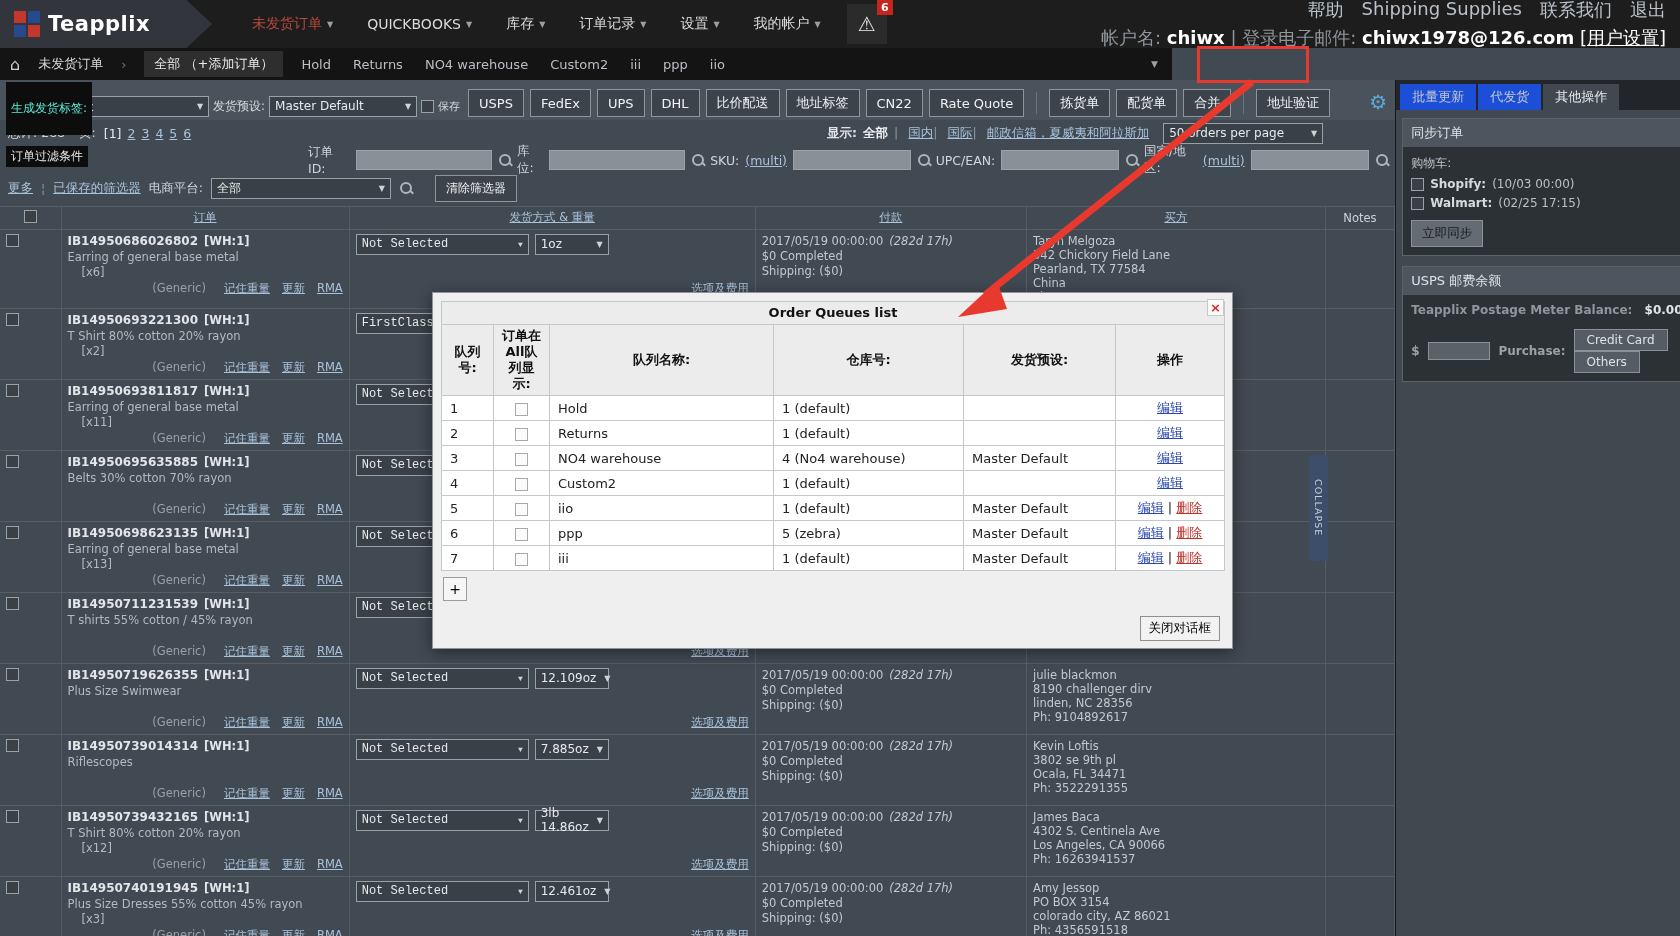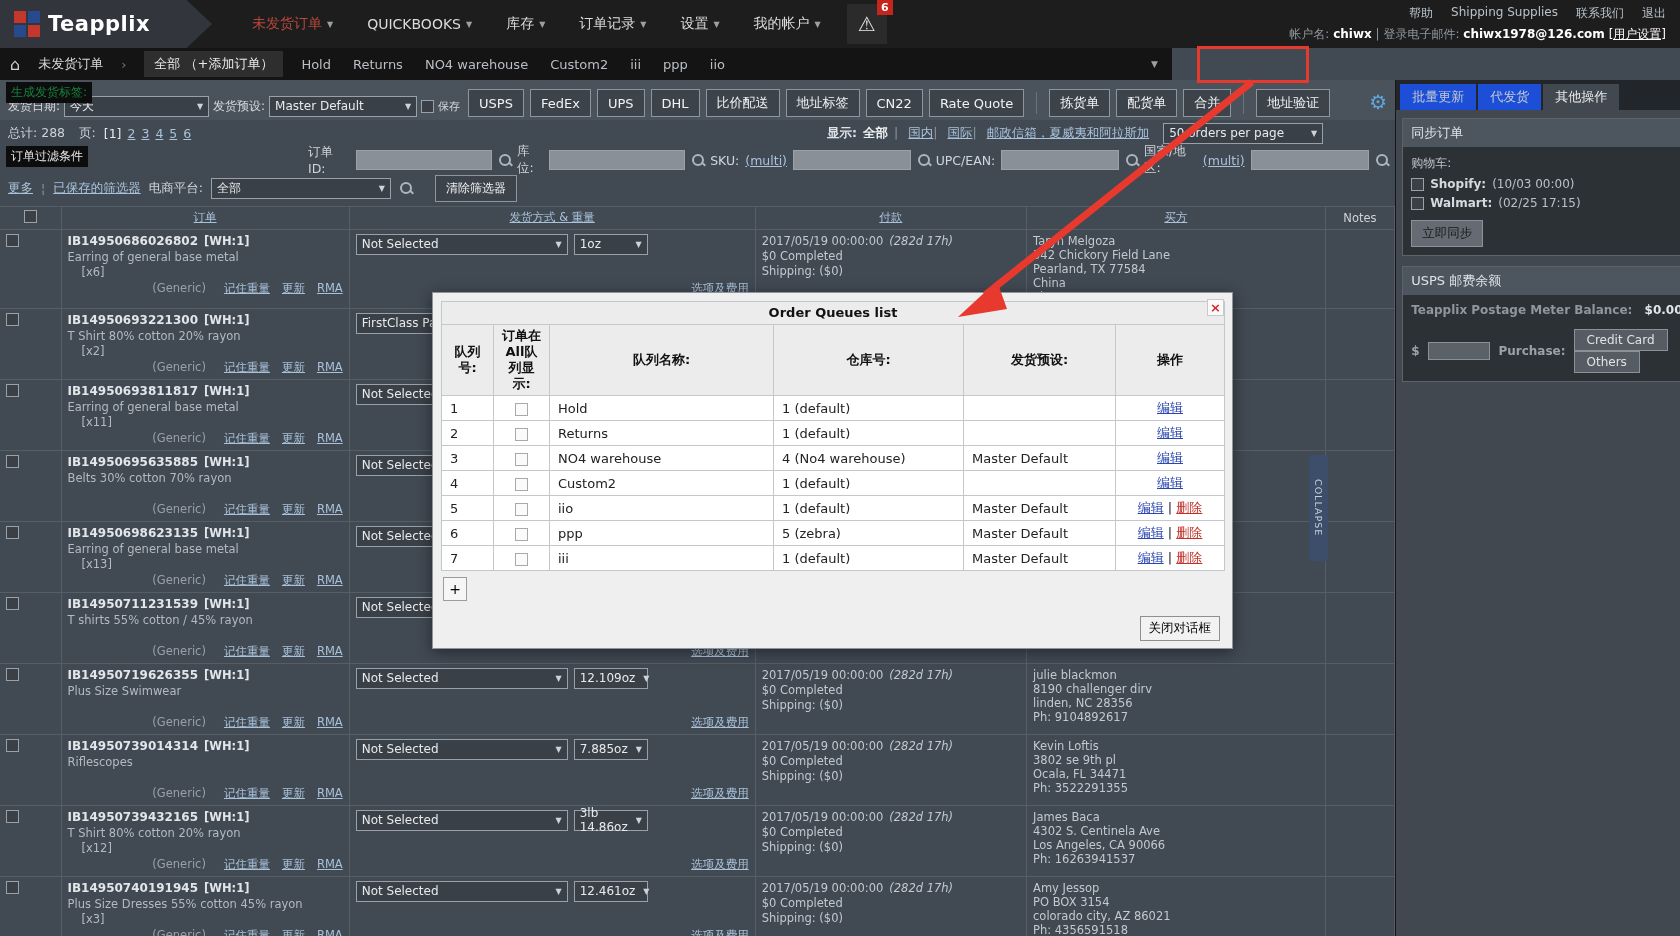"帮助" .top-right { font-size: 12px -> 18px }
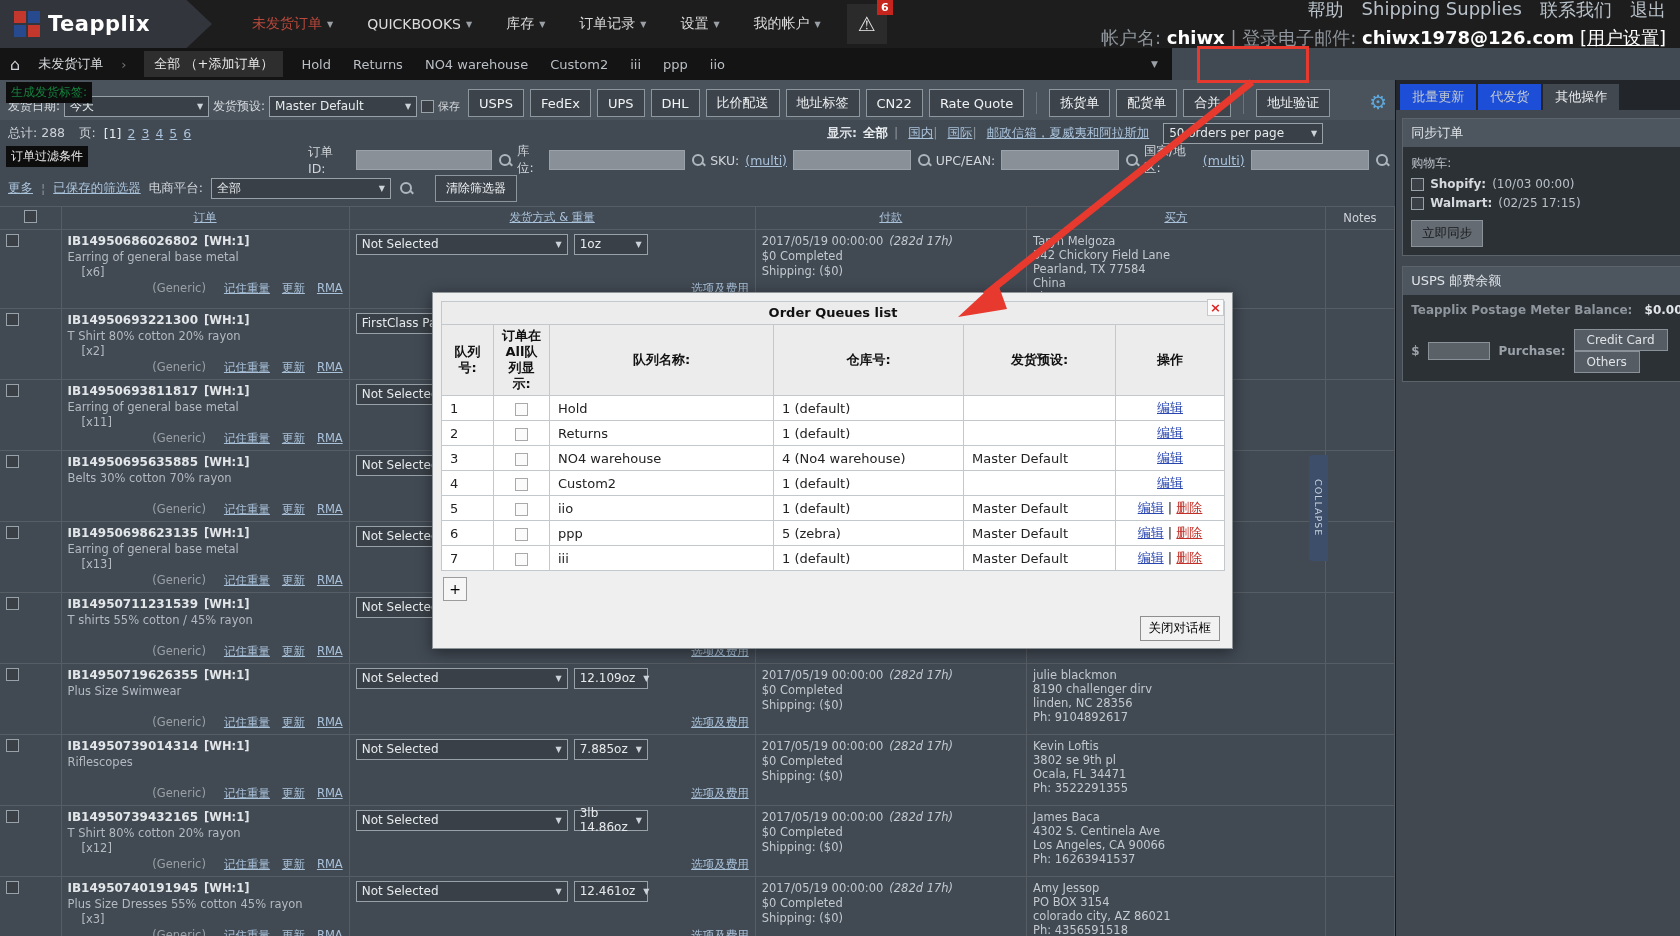"生成发货标签:" .chip { color: #15803d -> #5eead4; padding: 2px 5px -> 18px 5px }
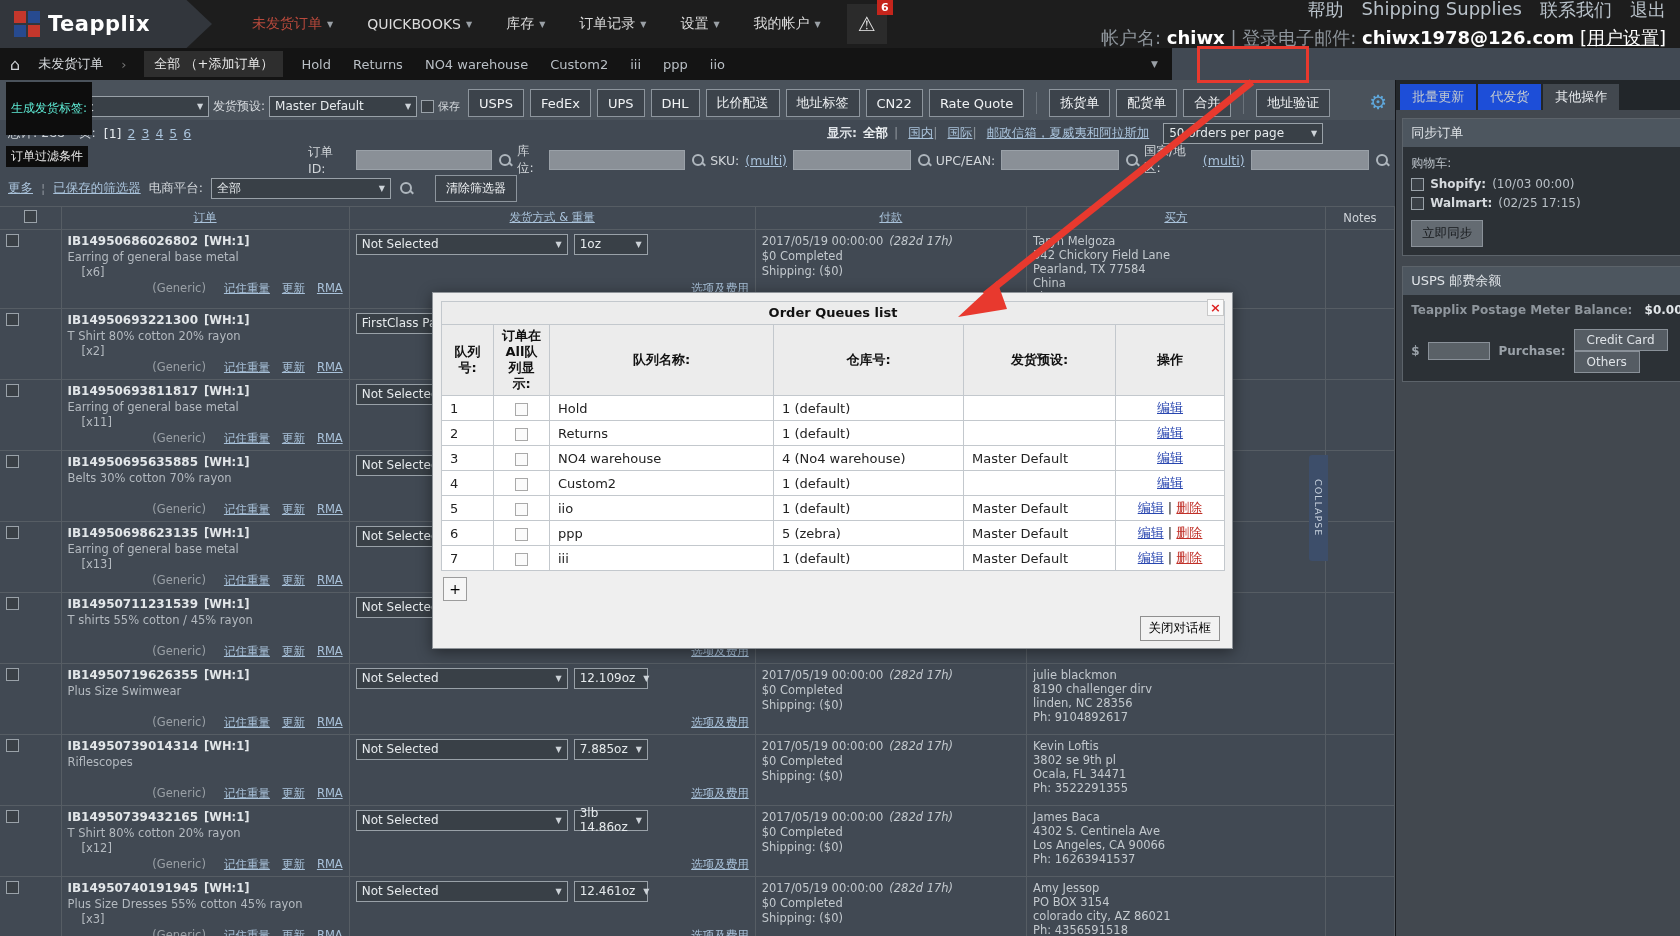"Not Selected" .sel-method { font-family: none -> Liberation Mono, monospace; width: 212px -> 173px }
